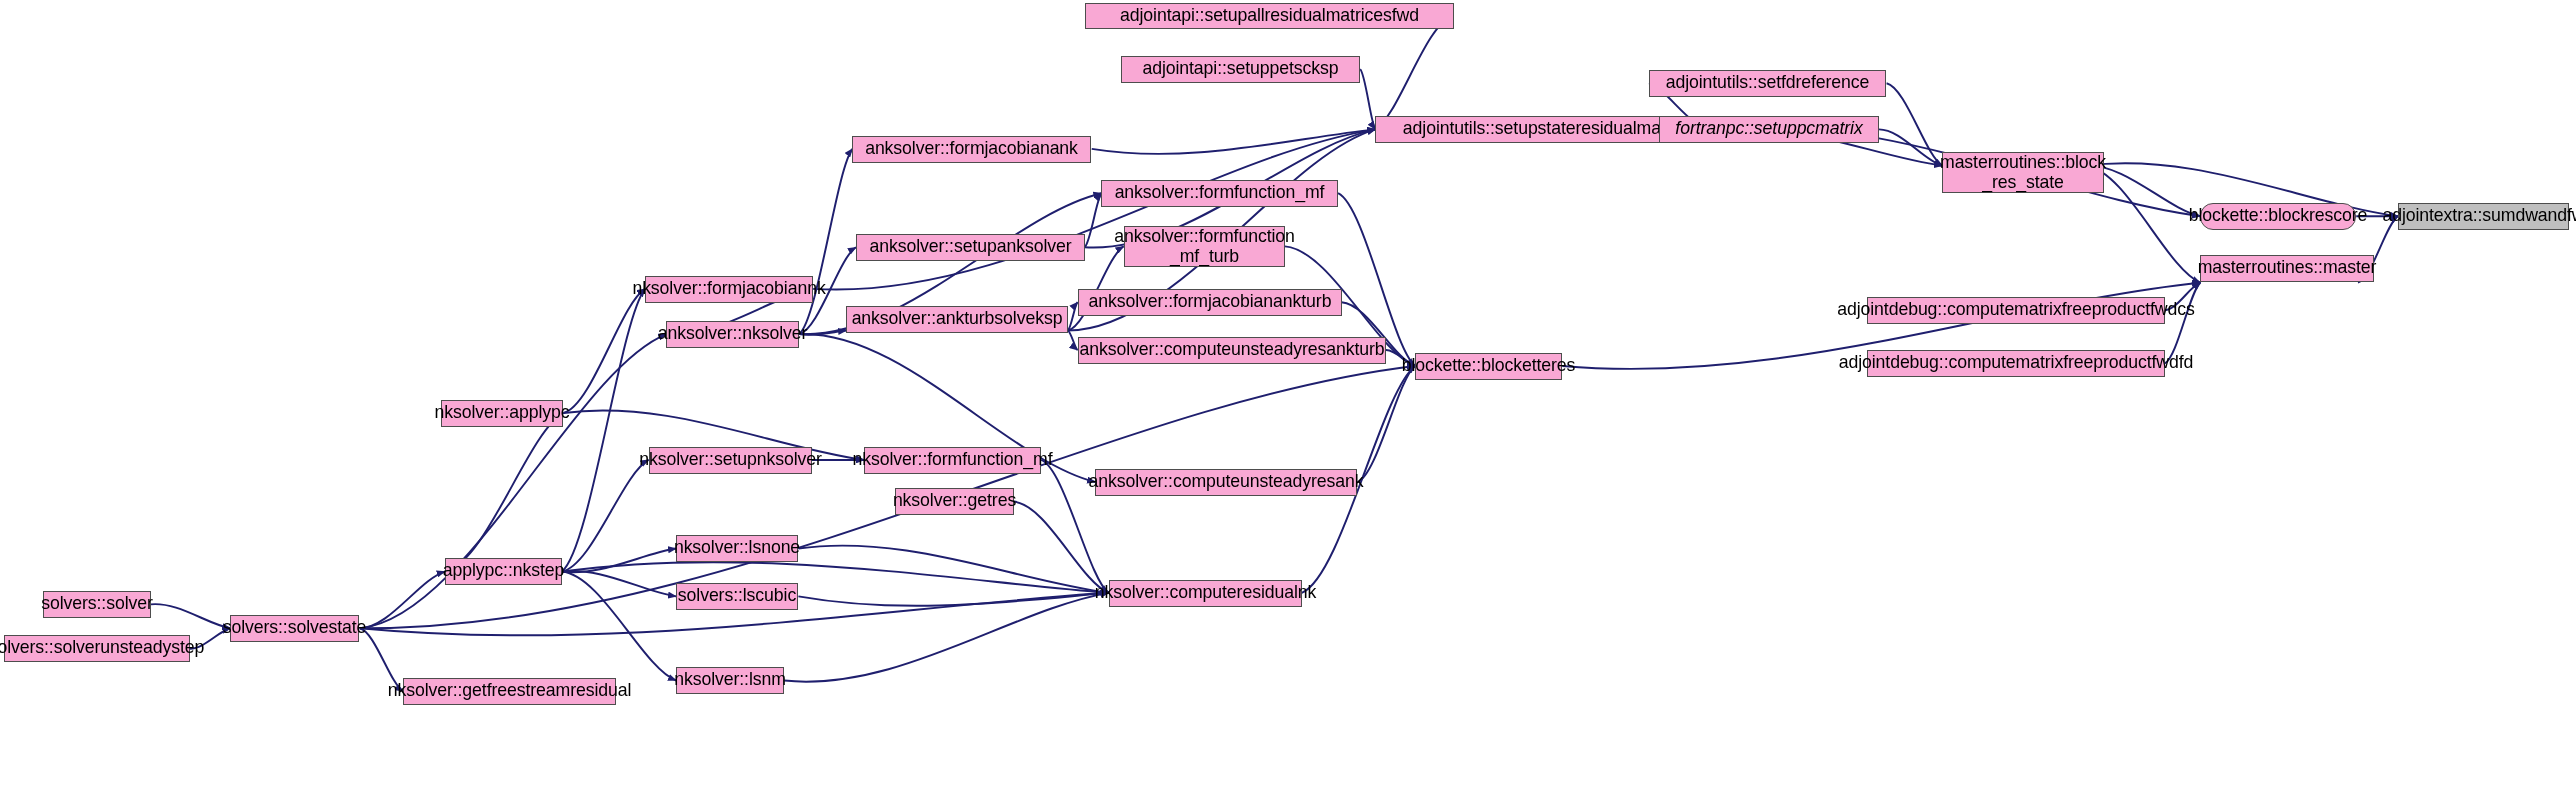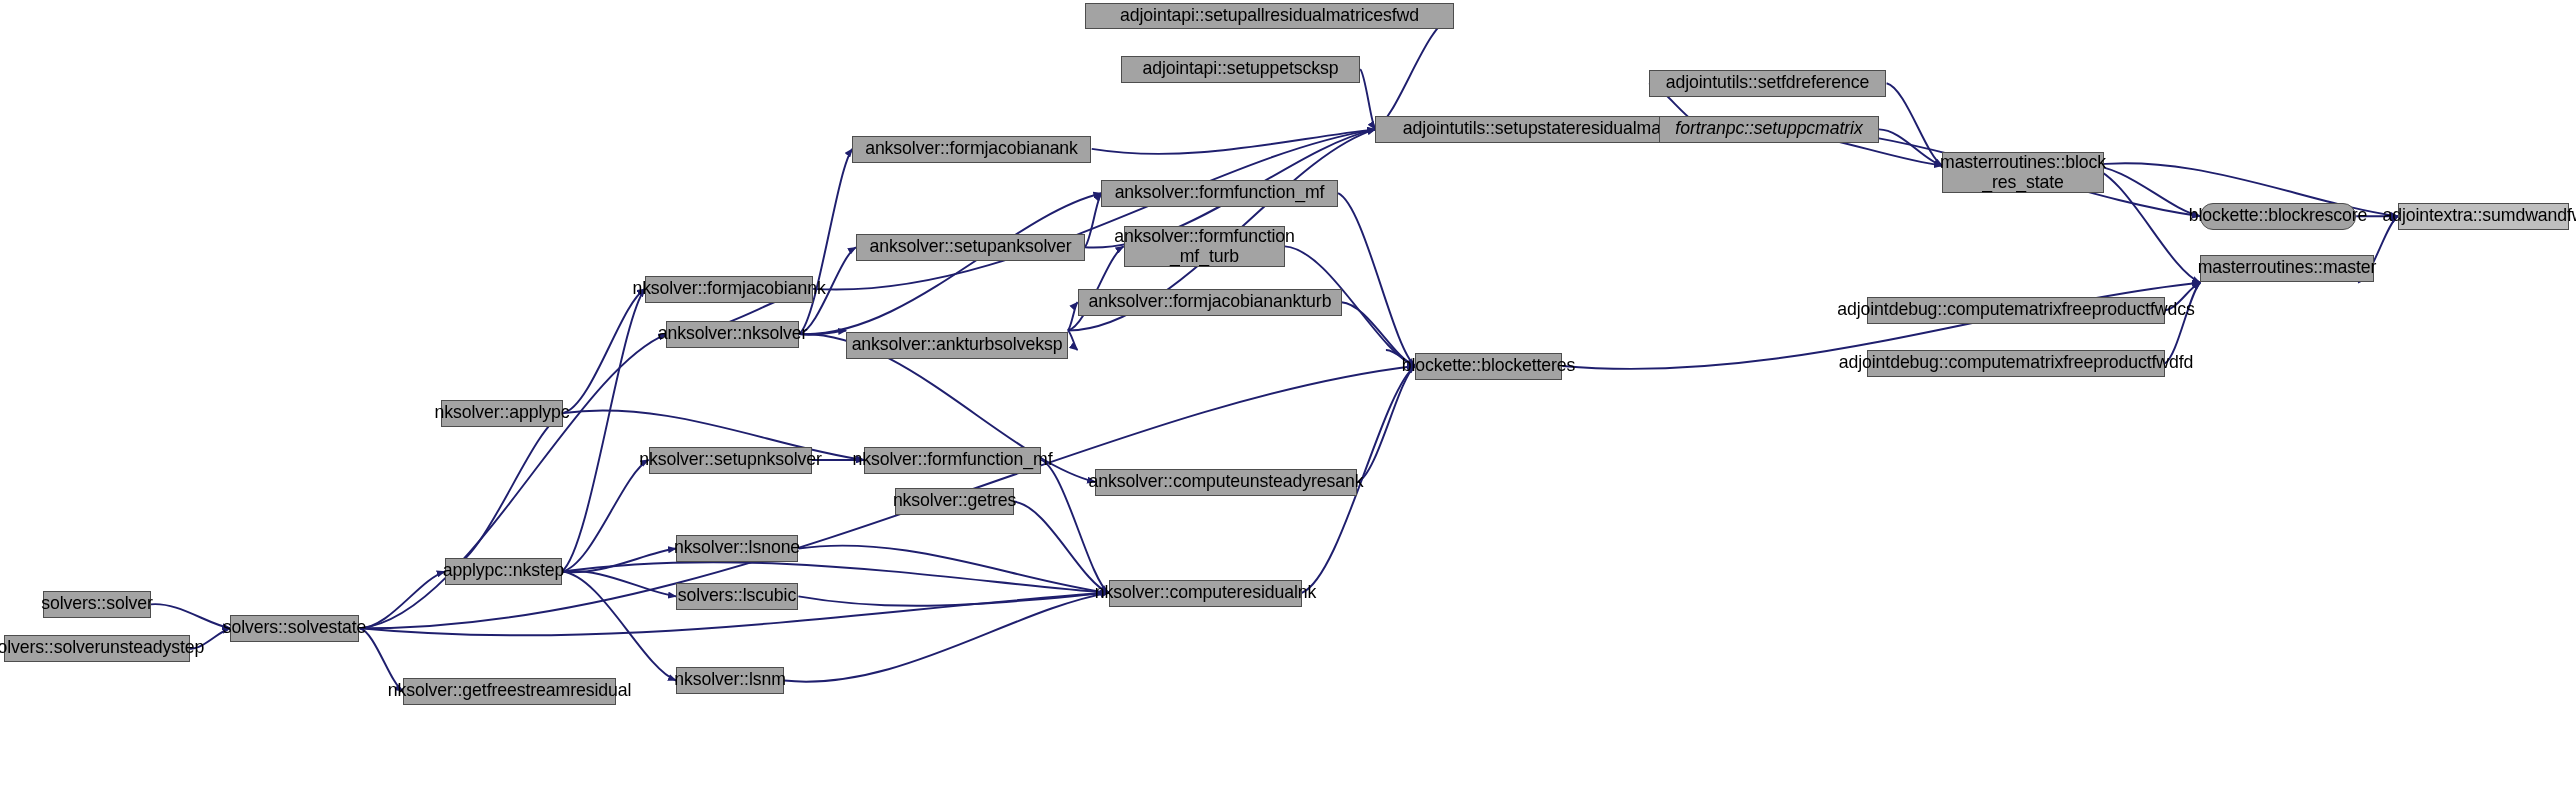"adjointapi::setupallresidualmatricesfwd" .node { background: #a3a3a3 -> #f9a8d4 }
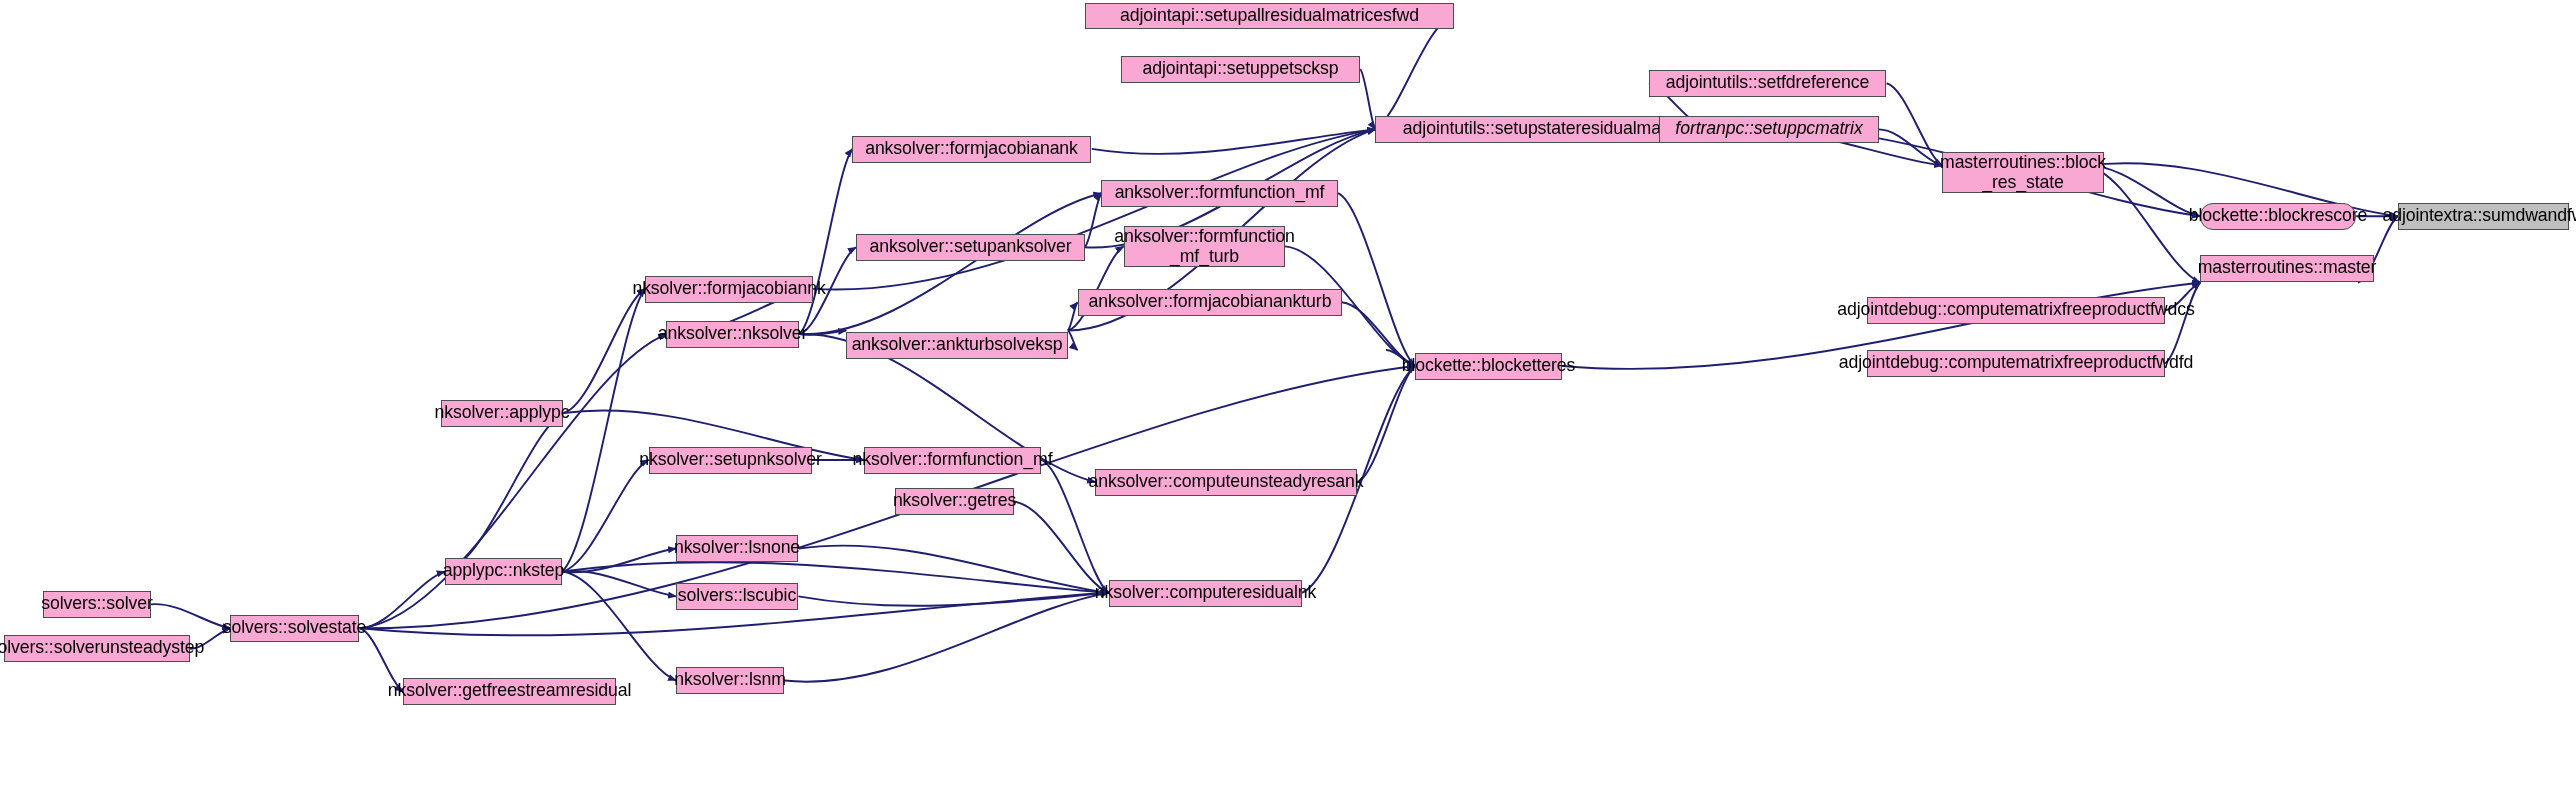"anksolver::ankturbsolveksp" div.node { top: 332px -> 306px }
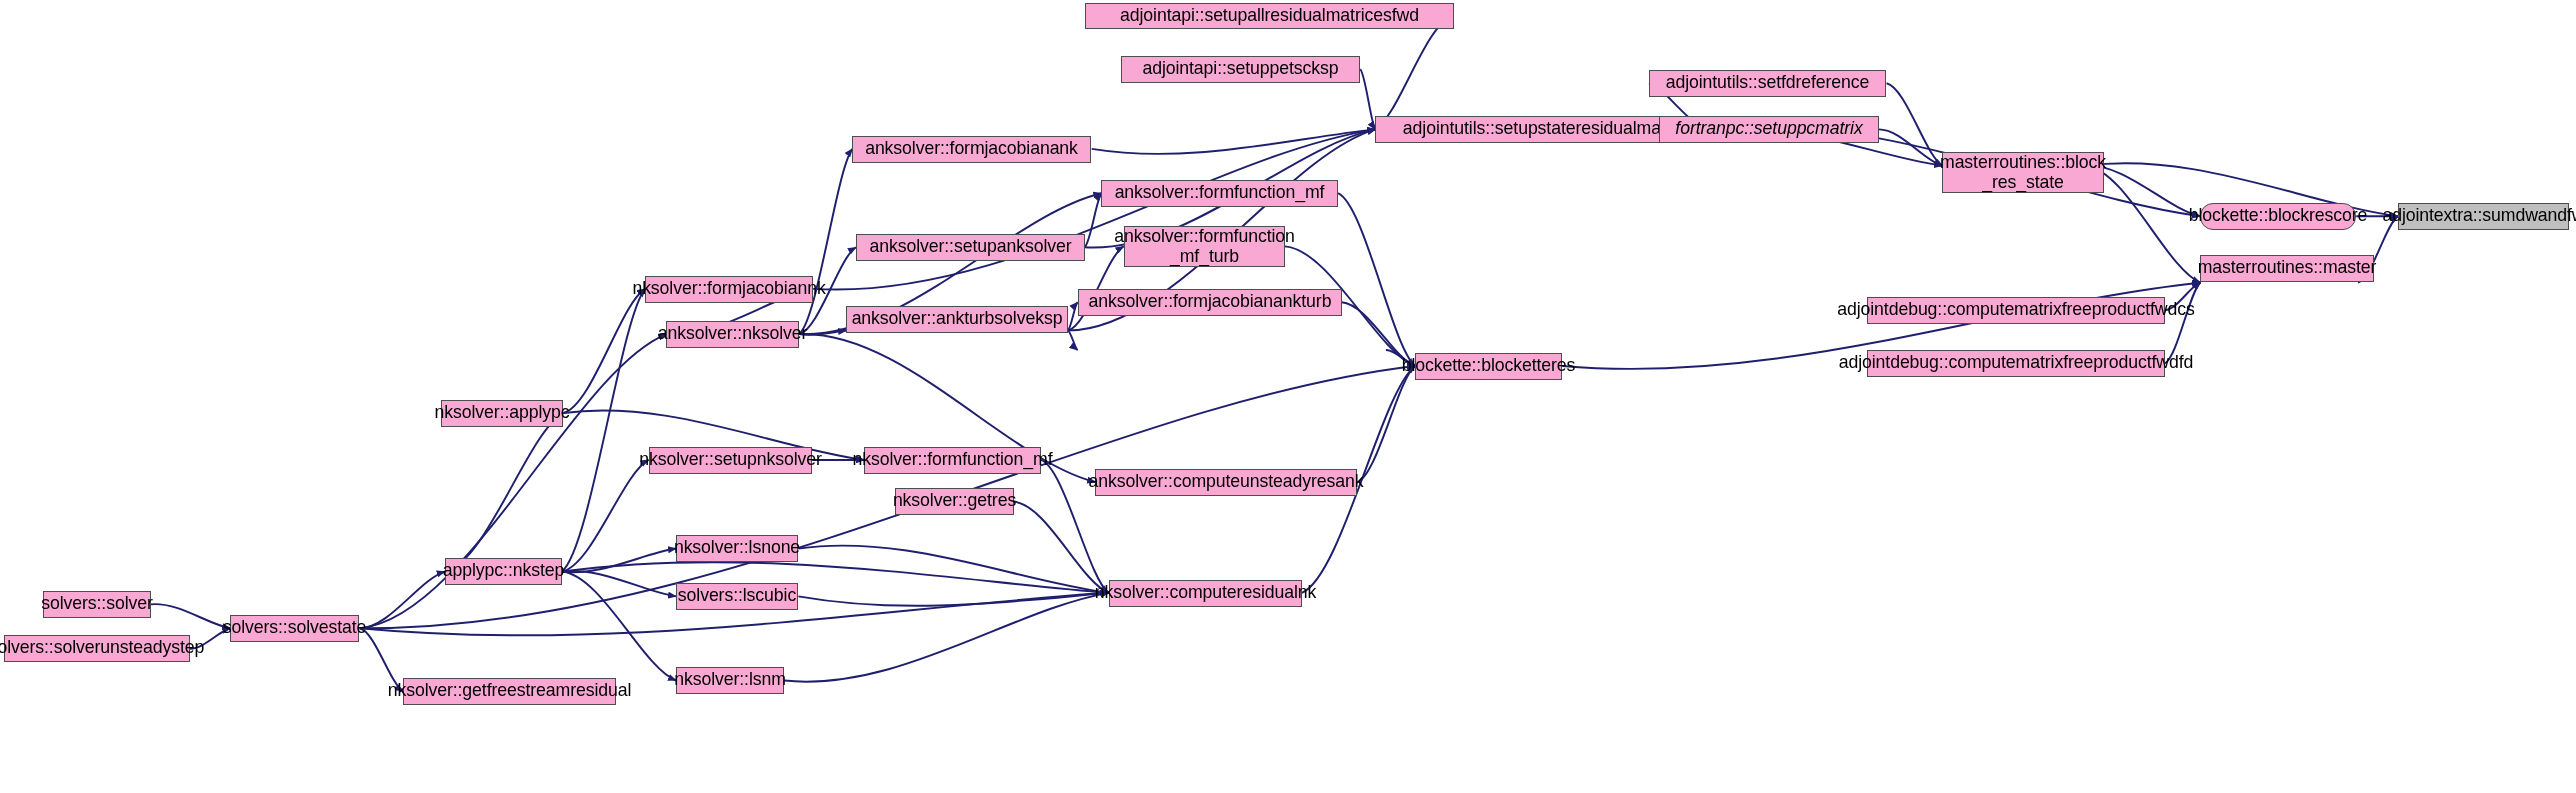"anksolver::computeunsteadyresankturb" div.node { html: none -> <div>anksolver::computeunsteadyresankturb</div> }
